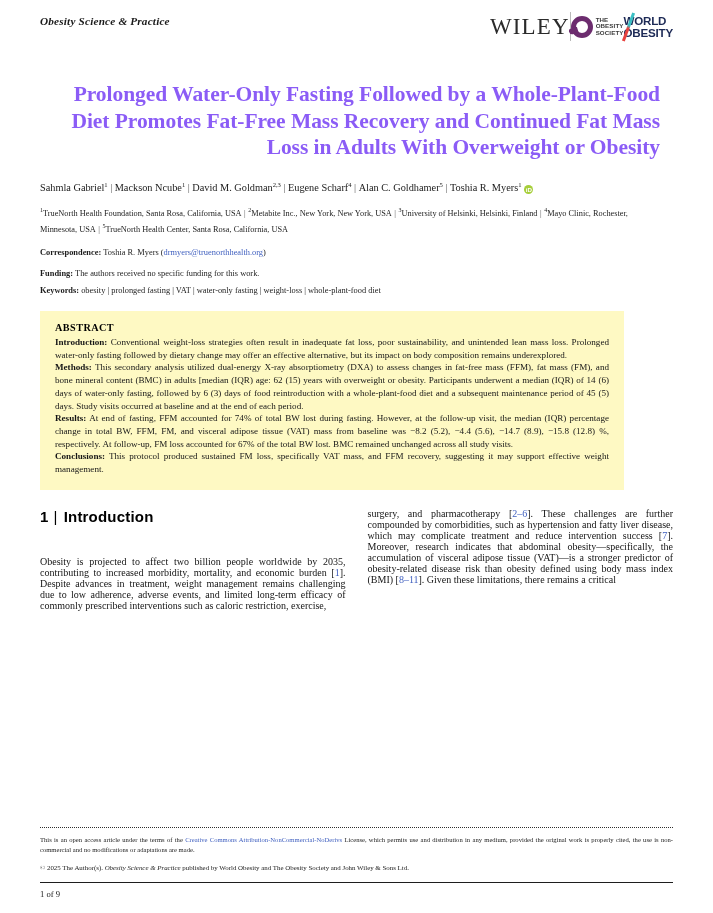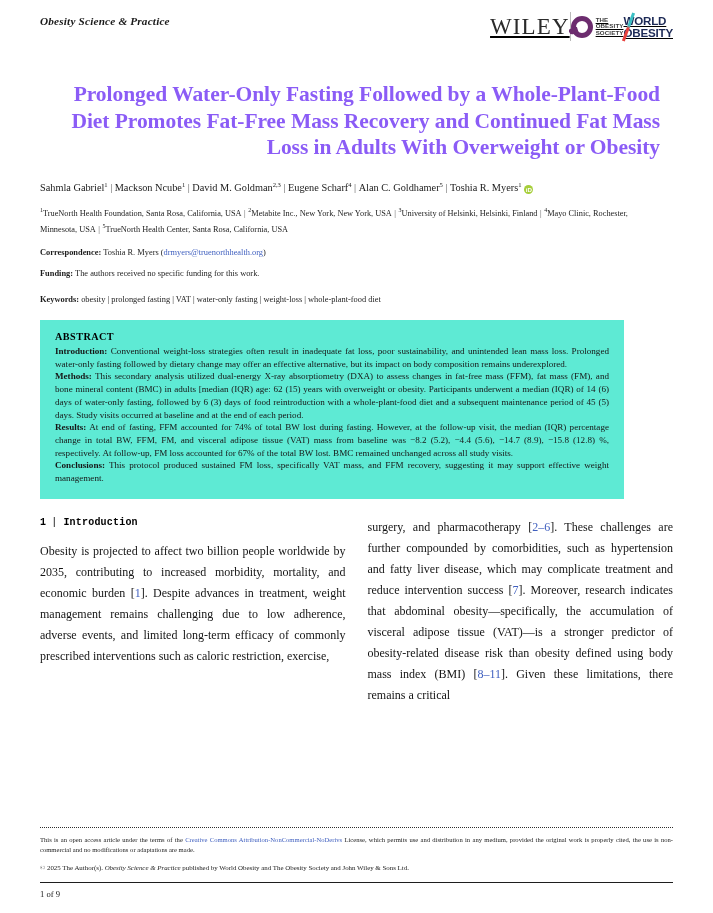"WILEY" .logos { text-decoration: underline -> none }
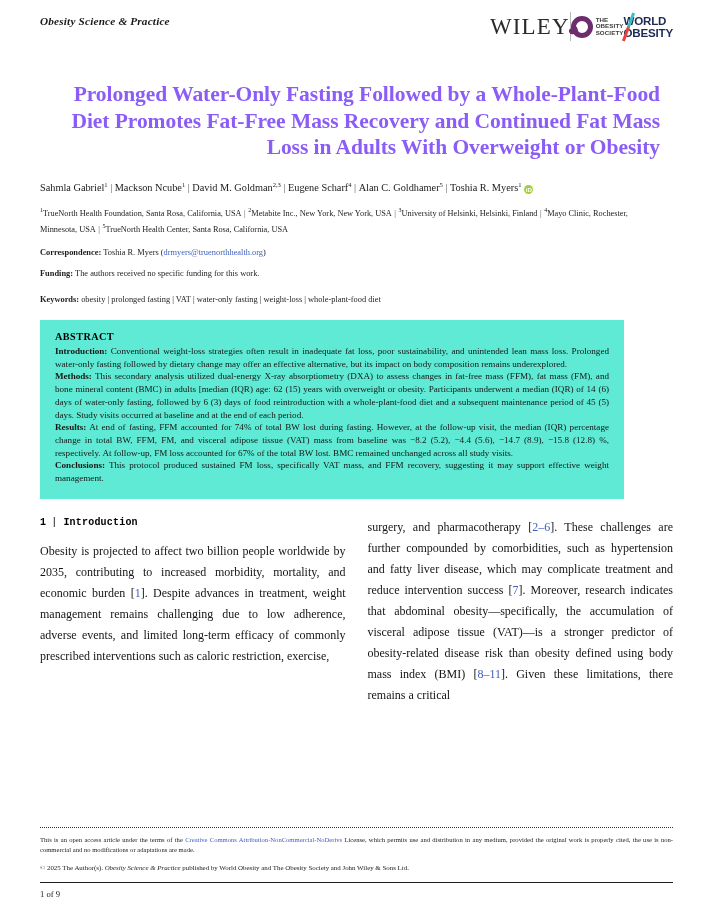"Keywords: obesity | prolonged fasting" .meta-line.keywords { margin-top: 15px -> 6px }
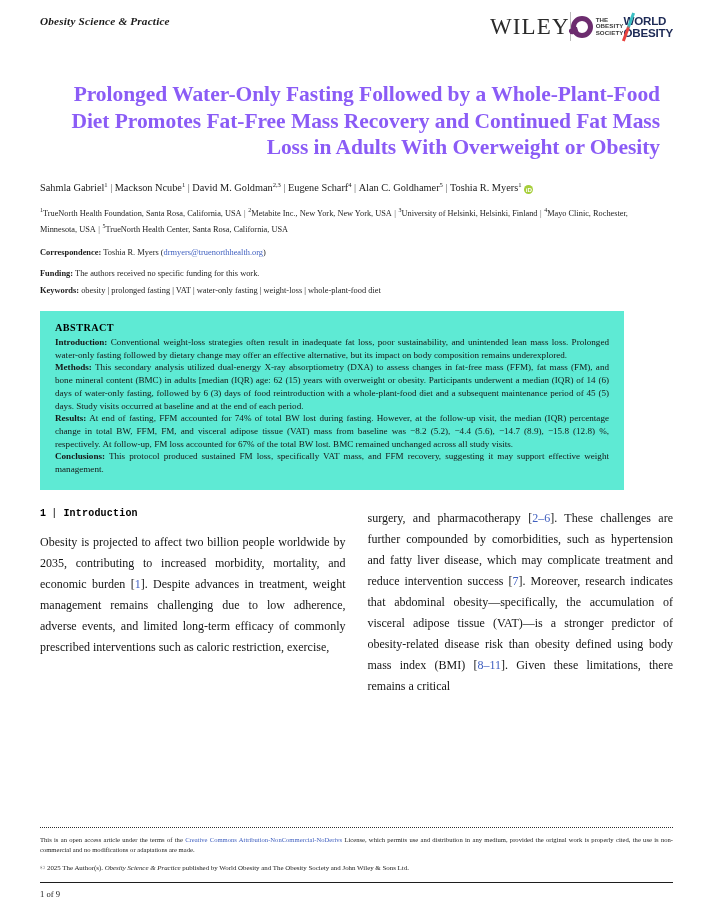"ABSTRACT" .abstract-box { background: #5eead4 -> #fef9c3 }
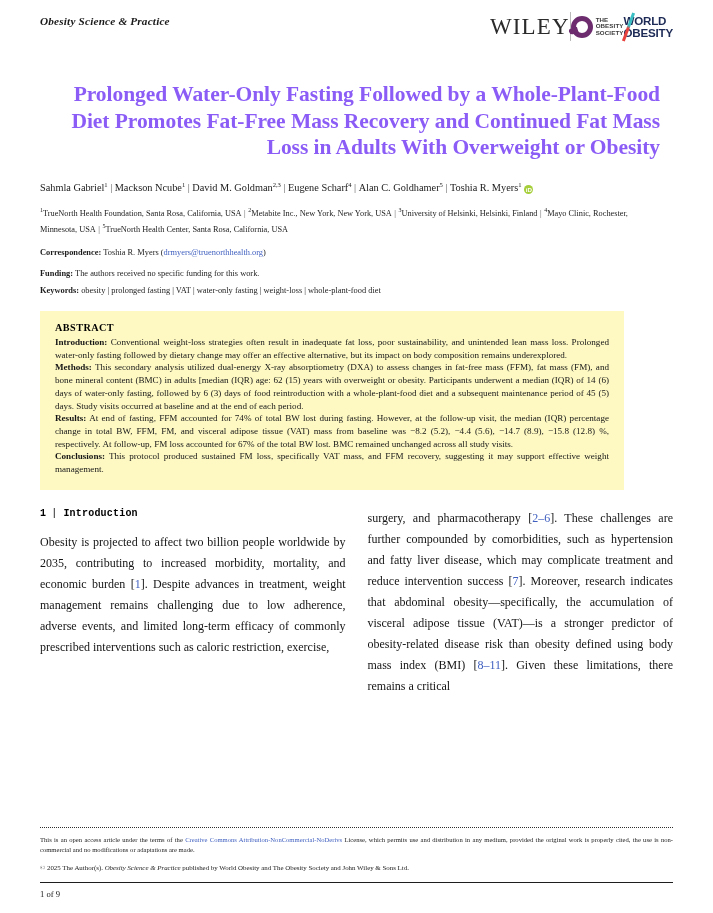"1 | Introduction" .section-head { font-family: Liberation Mono, monospace -> Liberation Sans, sans-serif; font-size: 10px -> 15px; margin-bottom: 13px -> 31px }
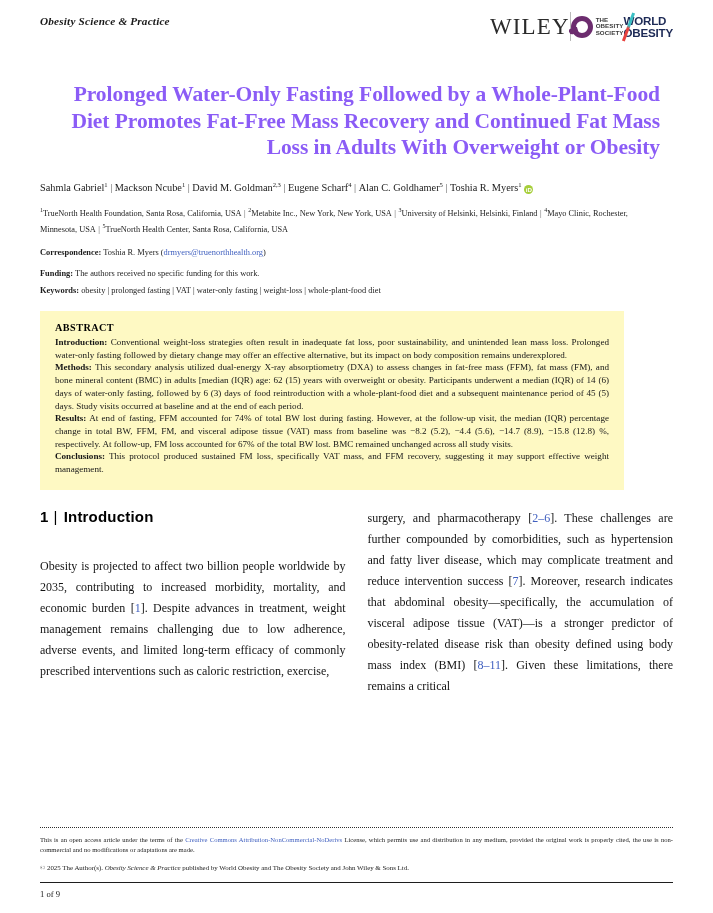"surgery, and pharmacotherapy [2–6]." .body-p { font-size: 12px -> 10px; line-height: 21px -> 11px }
